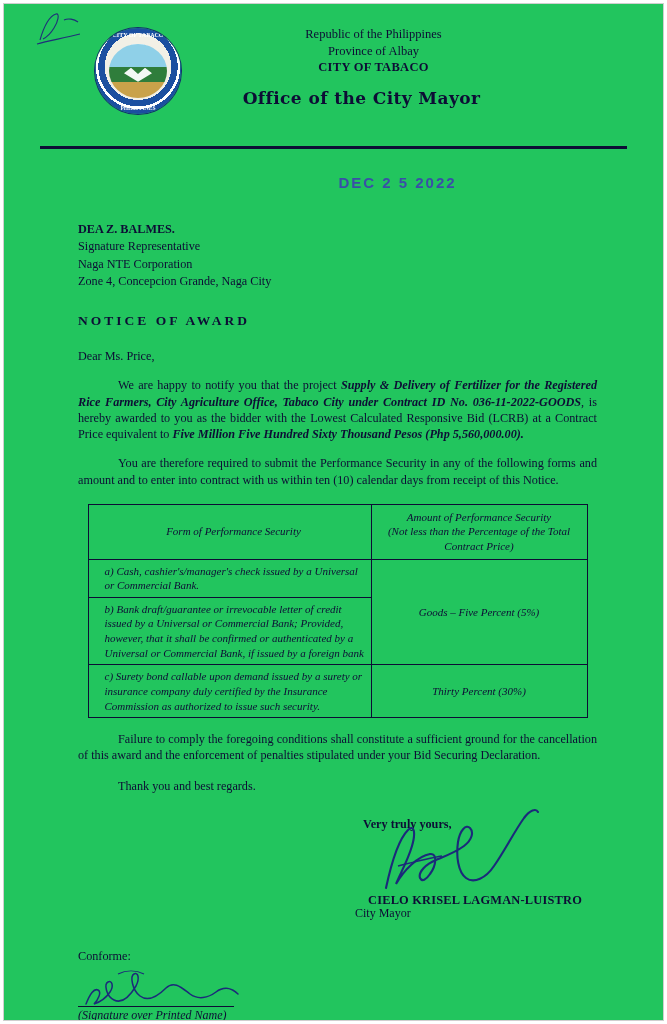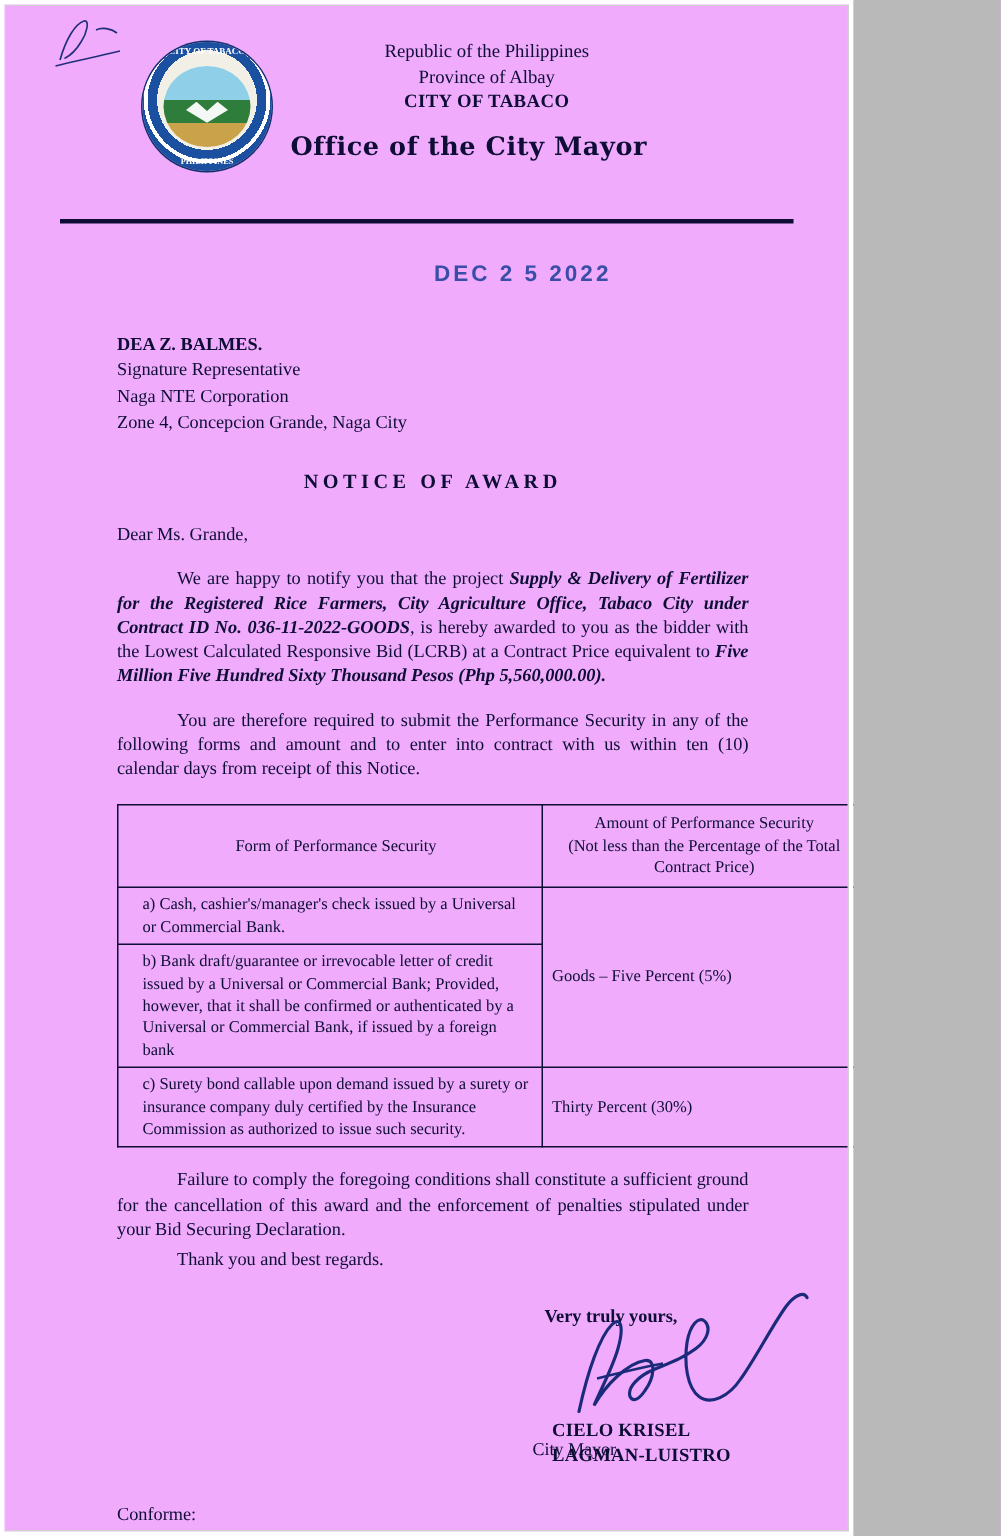"Republic of the Philippines" .page { background: #f0abfc -> #22c55e; width: 569px -> 667px }
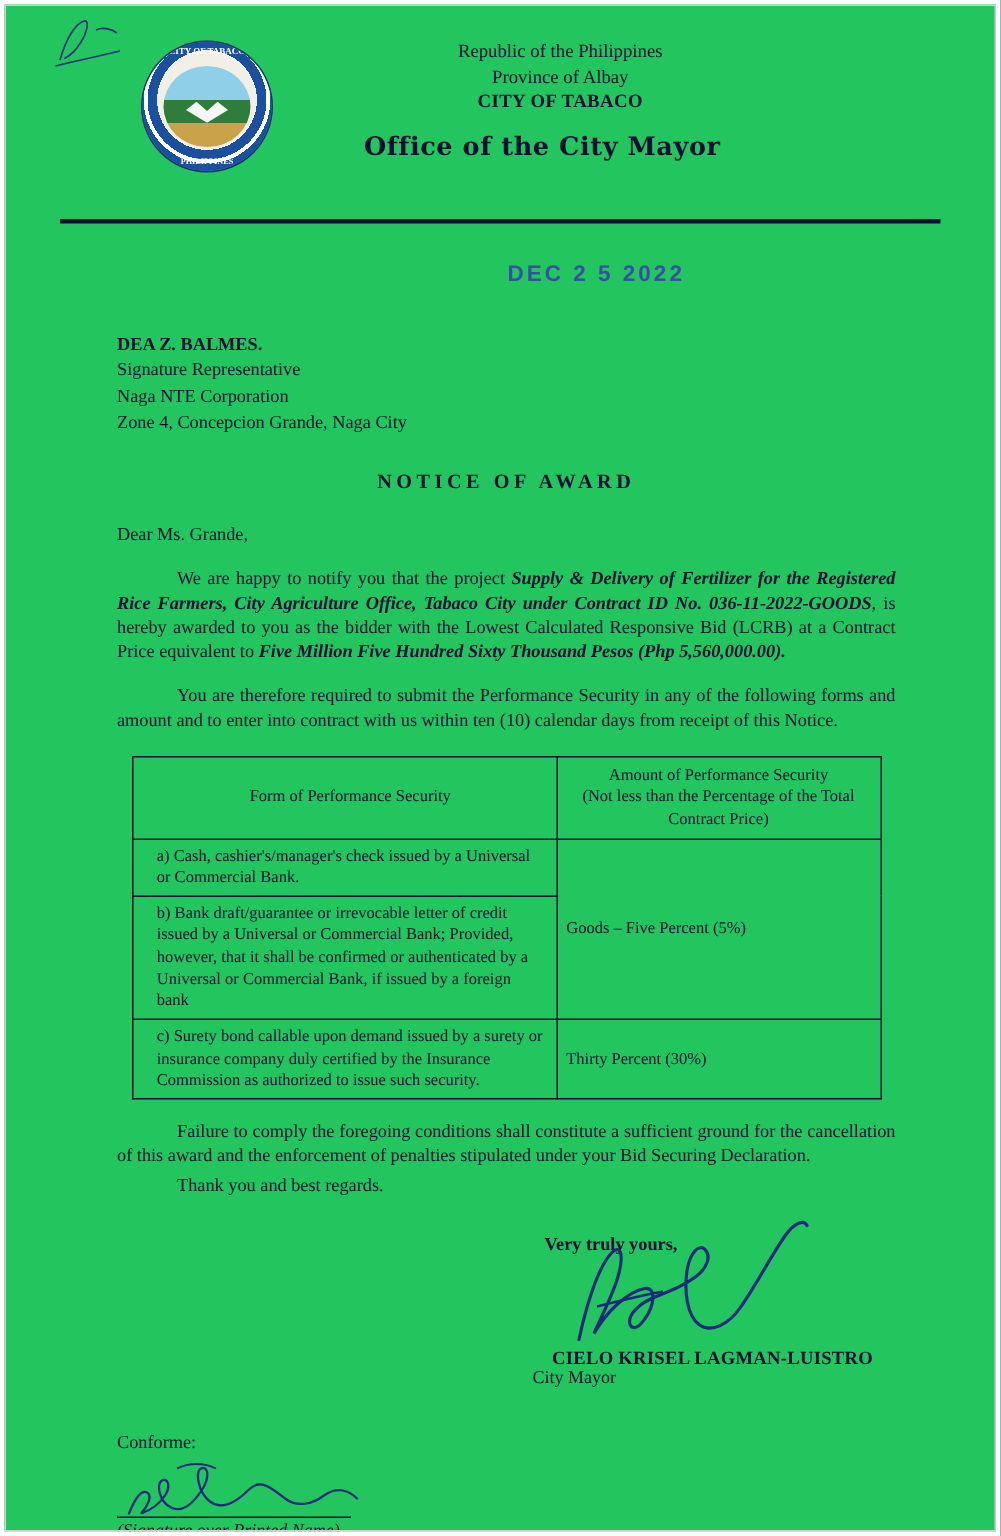"NOTICE OF AWARD" .title { text-align: center -> left }
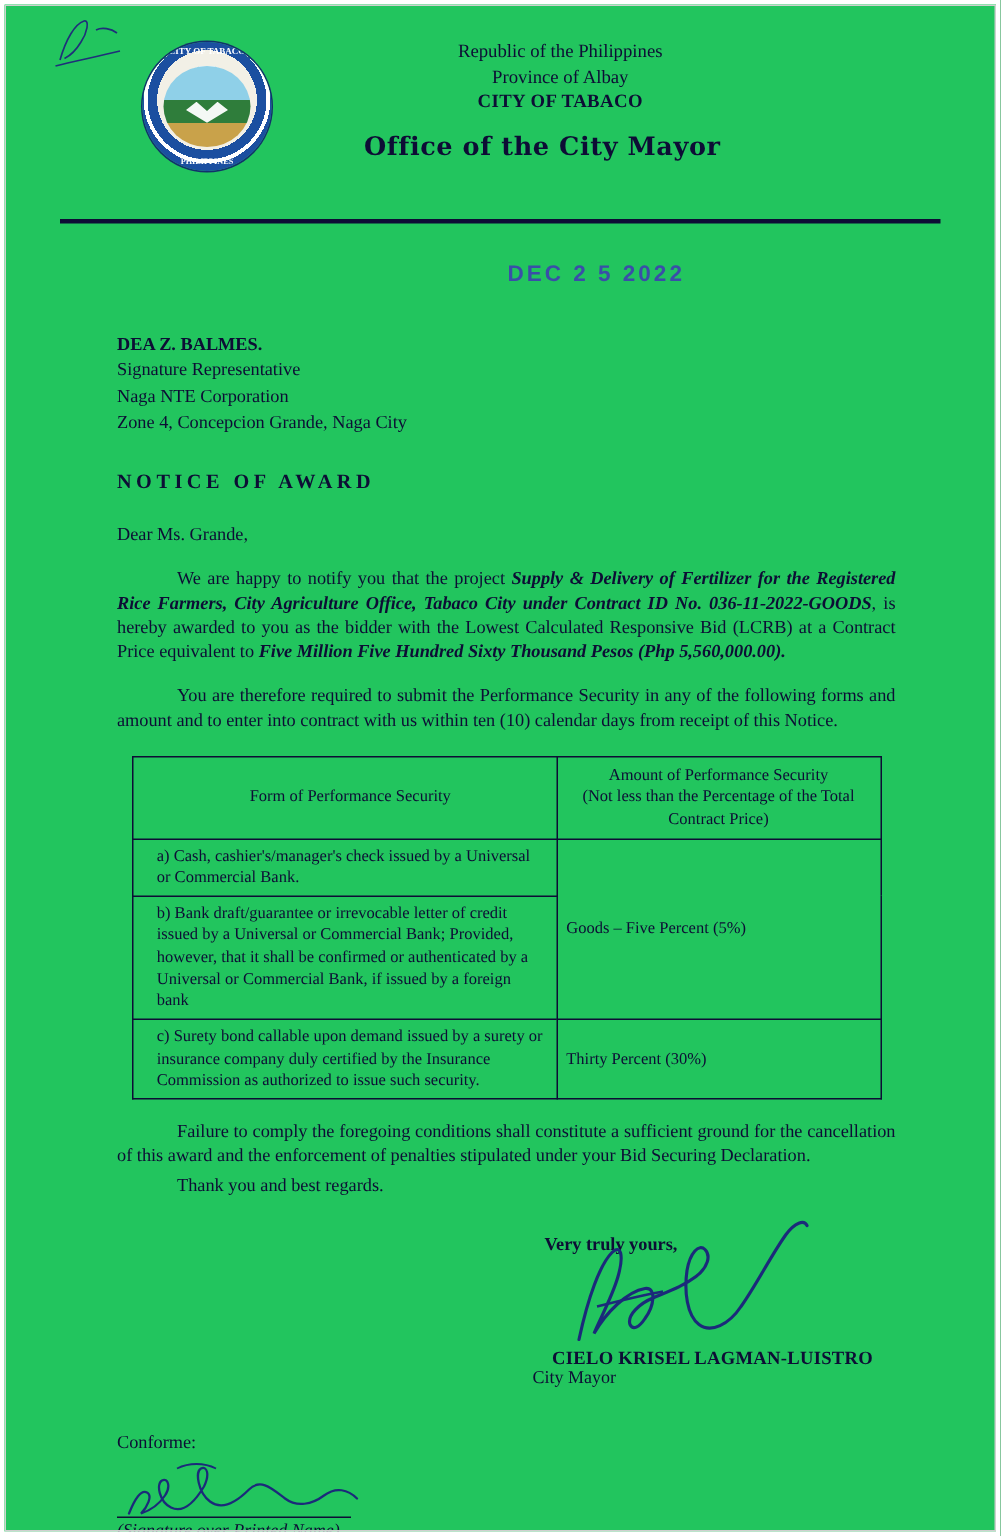"Dear Ms. Grande," div.salutation { text: Grande -> Price }
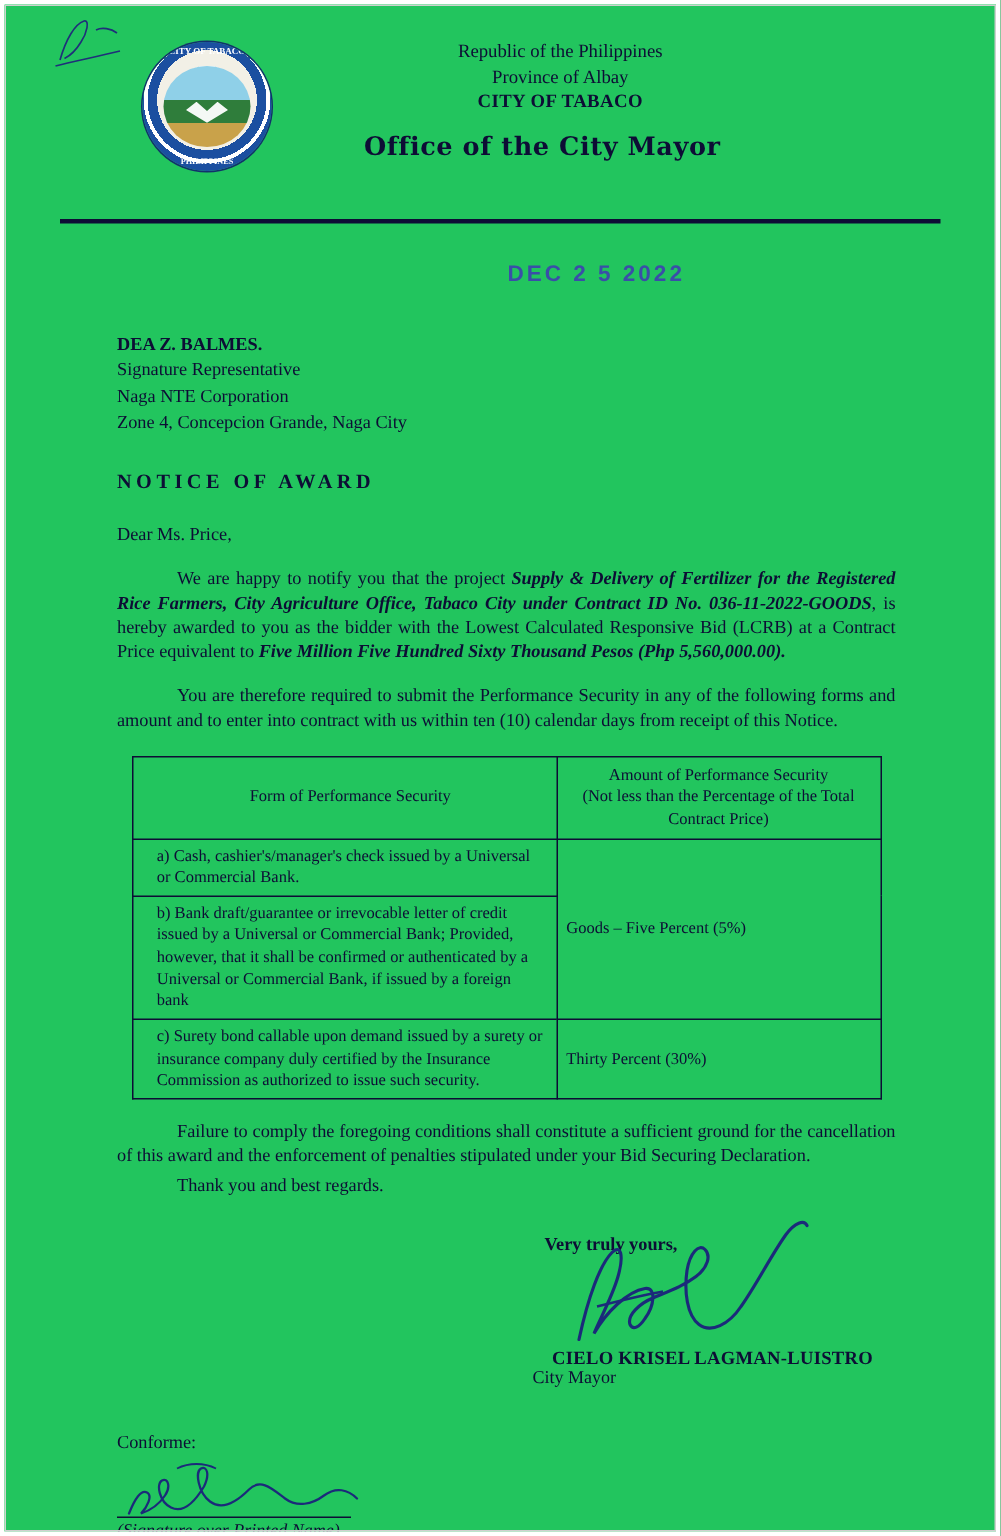"Amount of Performance Security" table.perf td, table.perf th { font-style: none -> italic }
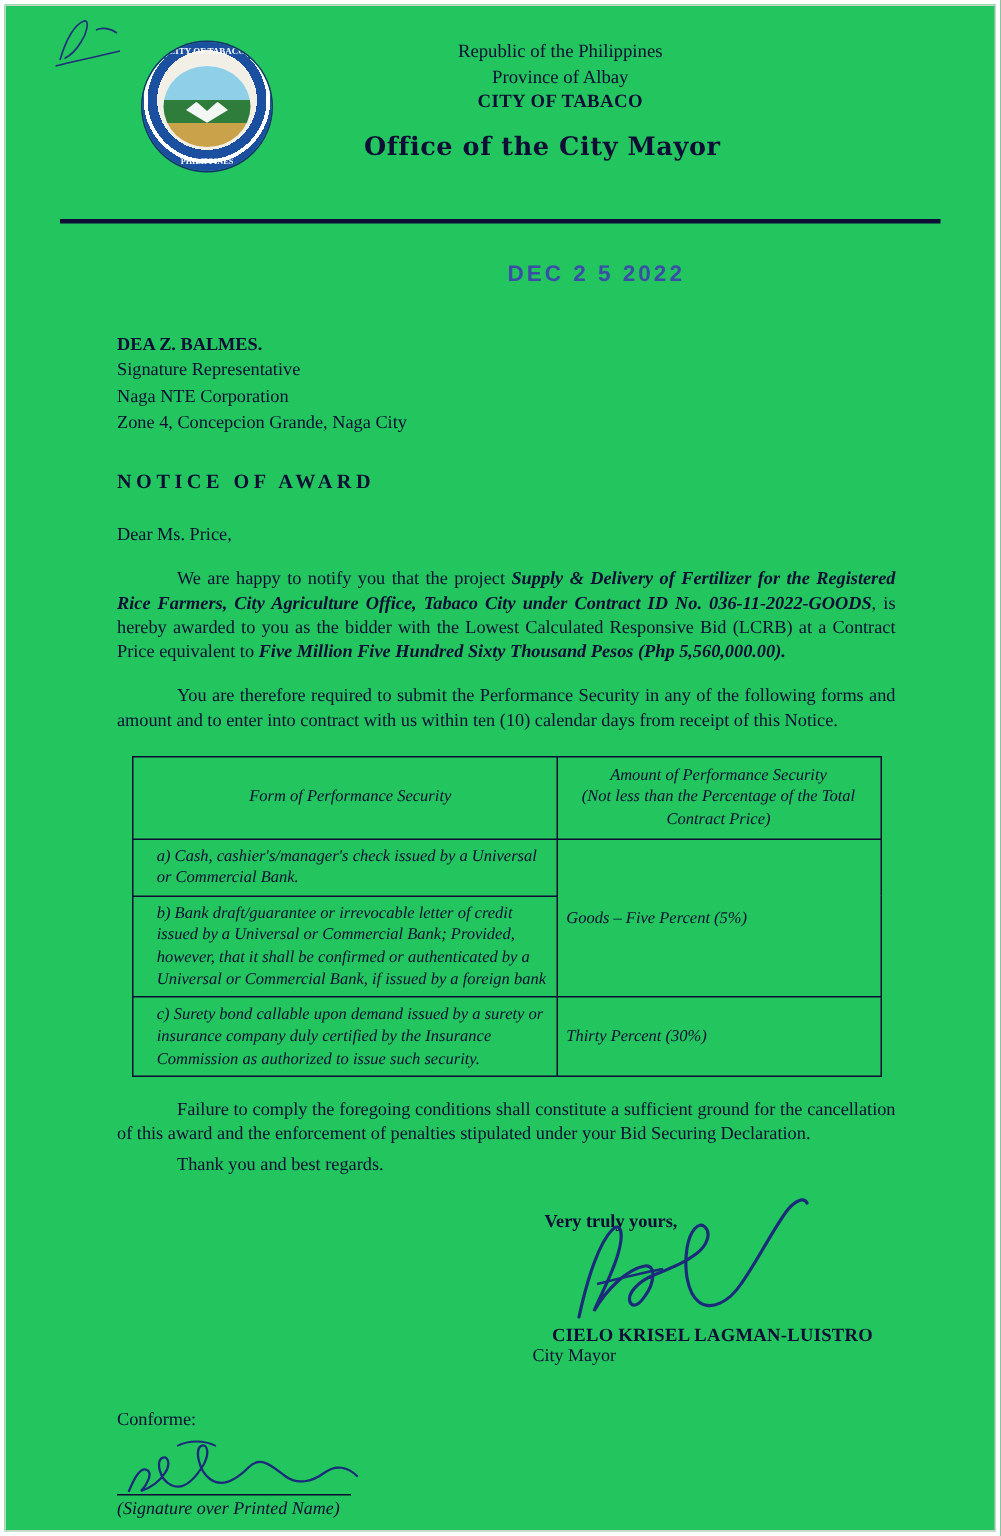"Goods – Five Percent (5%)" table.perf .amt { text-align: none -> center }
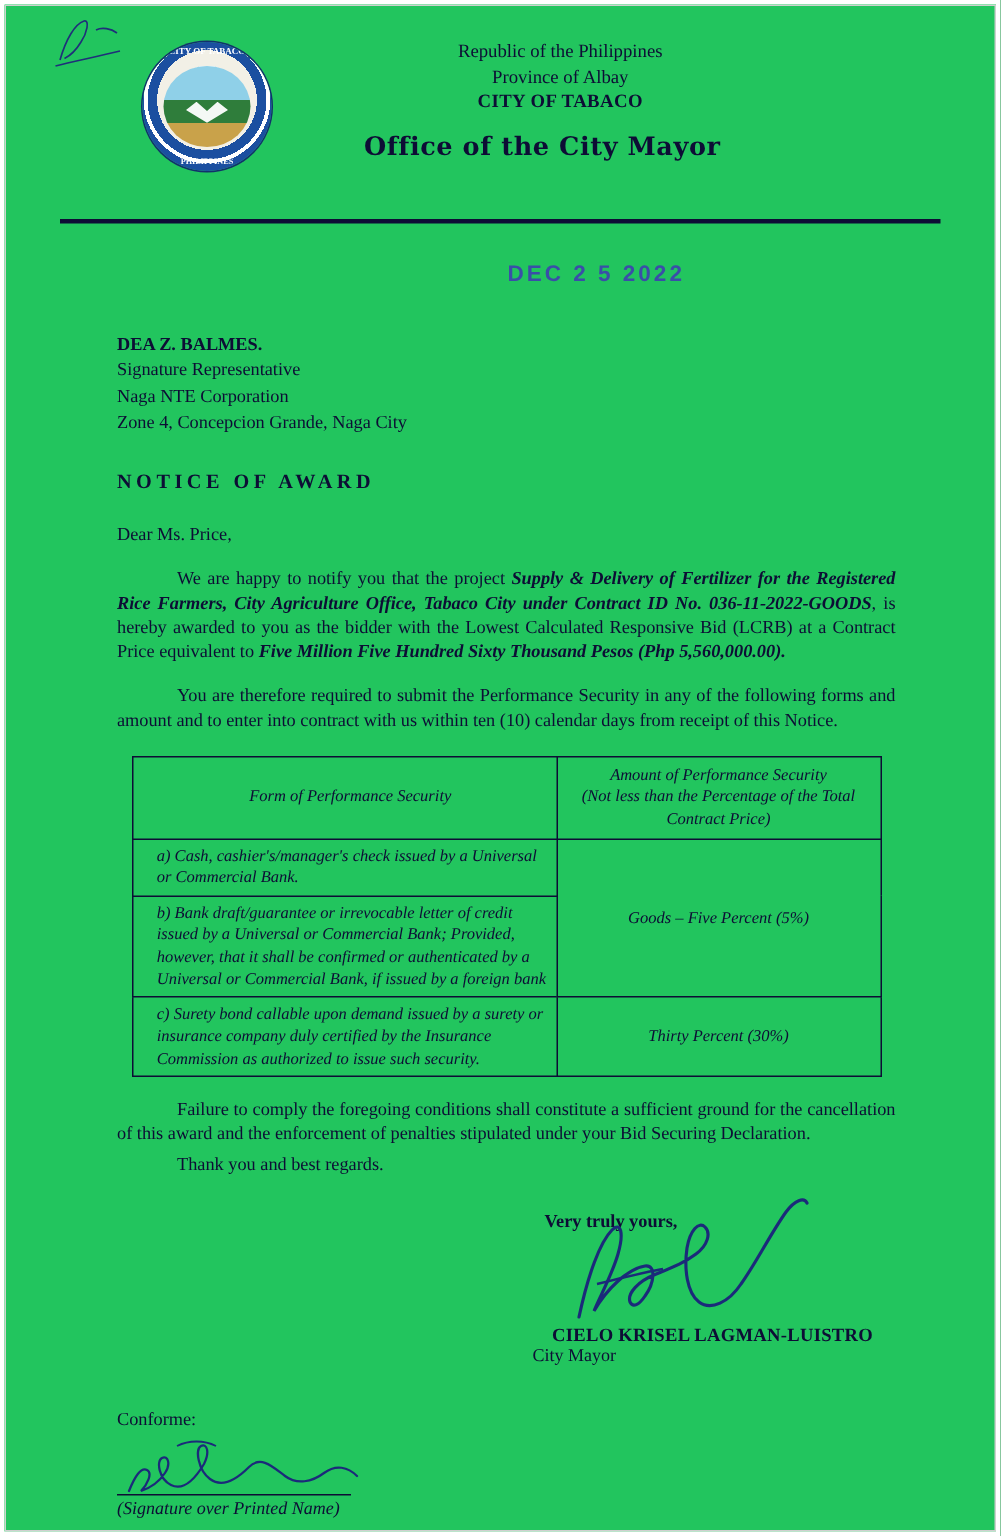"Thank you and best regards." .thanks { margin-top: 4px -> 14px }
